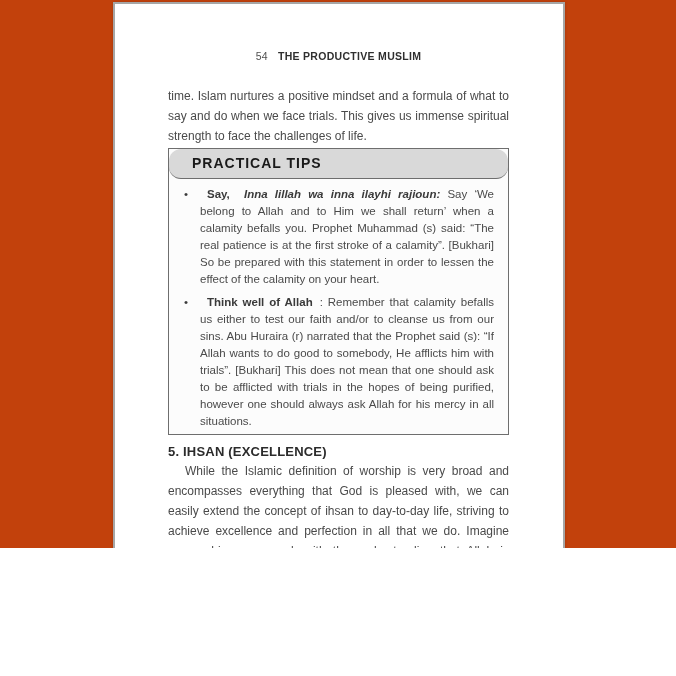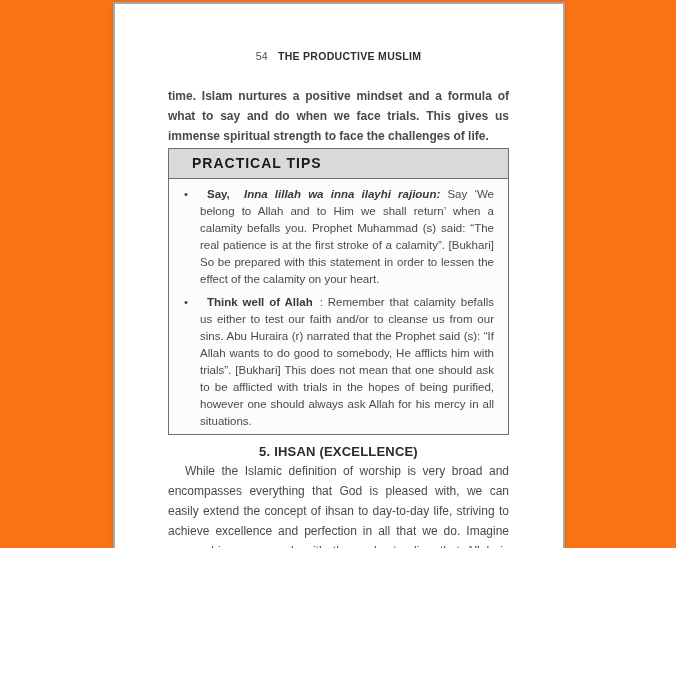"54 THE PRODUCTIVE MUSLIM" .canvas { background: #f97316 -> #c2410c }
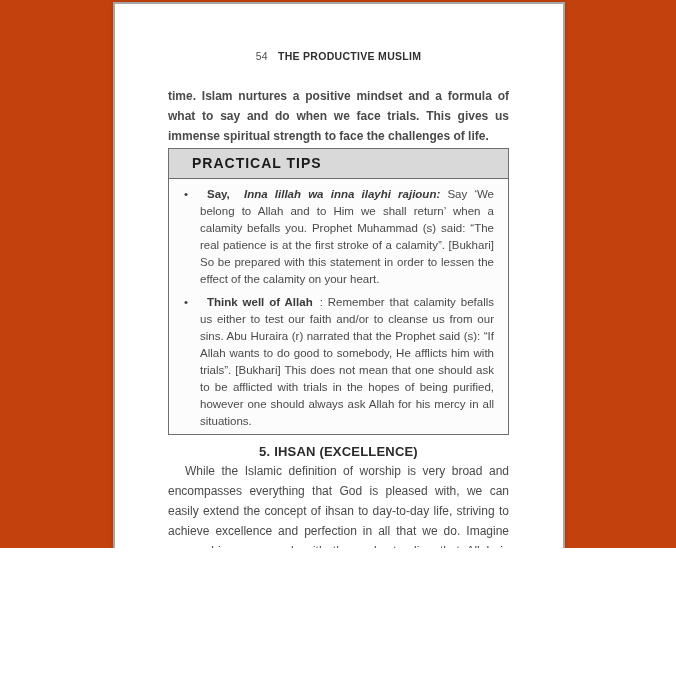"time. Islam nurtures a positive" .intro { font-weight: bold -> none }
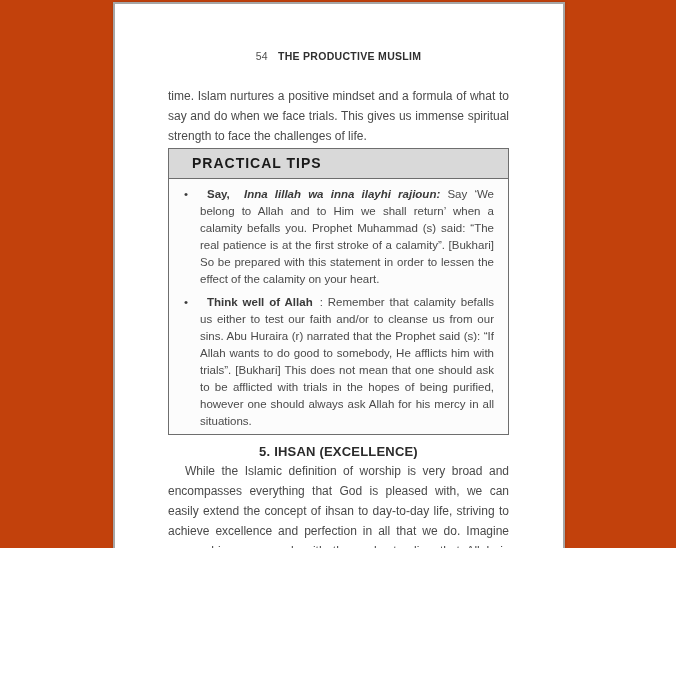"PRACTICAL TIPS" .tips-header { border-radius: none -> 12px }
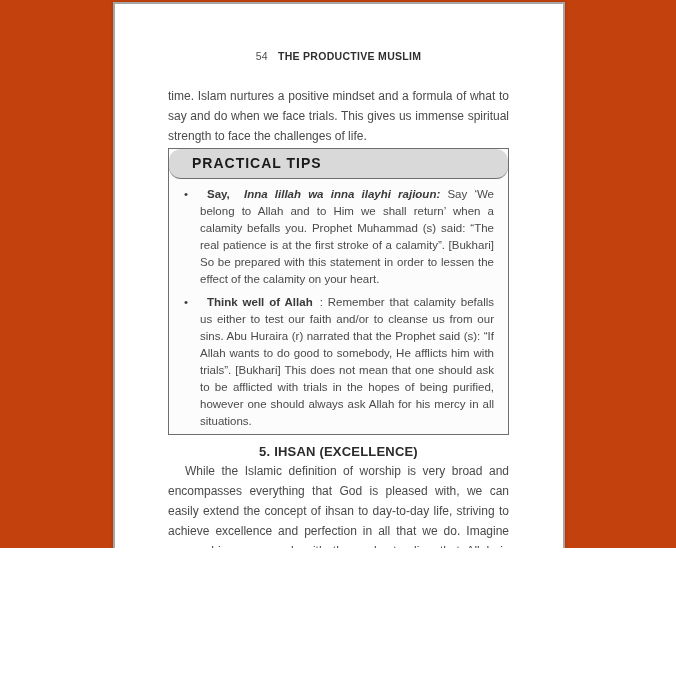"5. IHSAN (EXCELLENCE)" .section-heading { text-align: center -> none }
